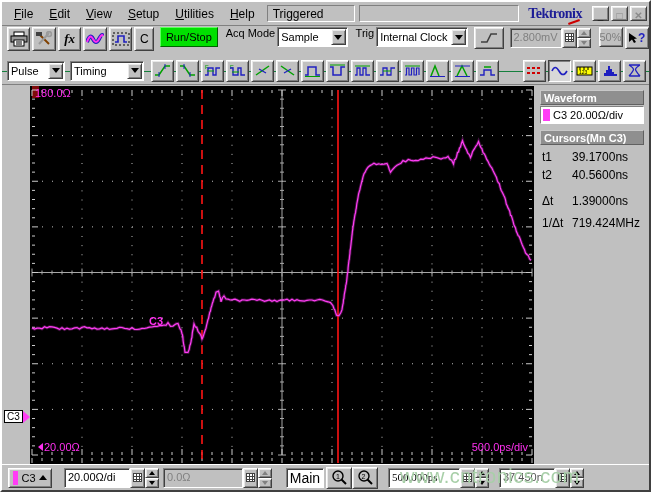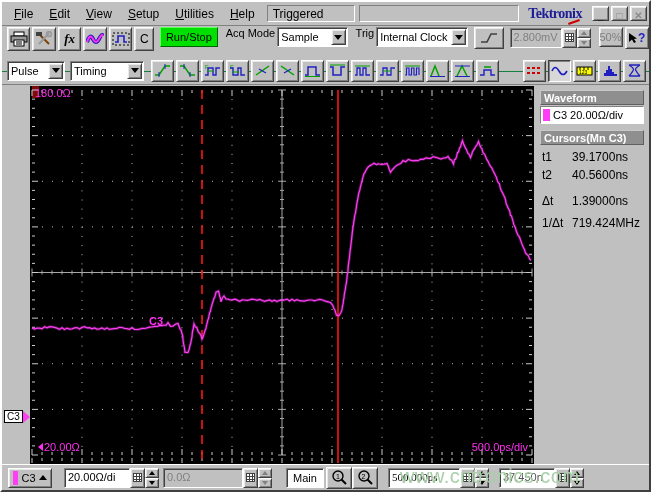"Main" .mainbtn { font-size: 11px -> 14px }
